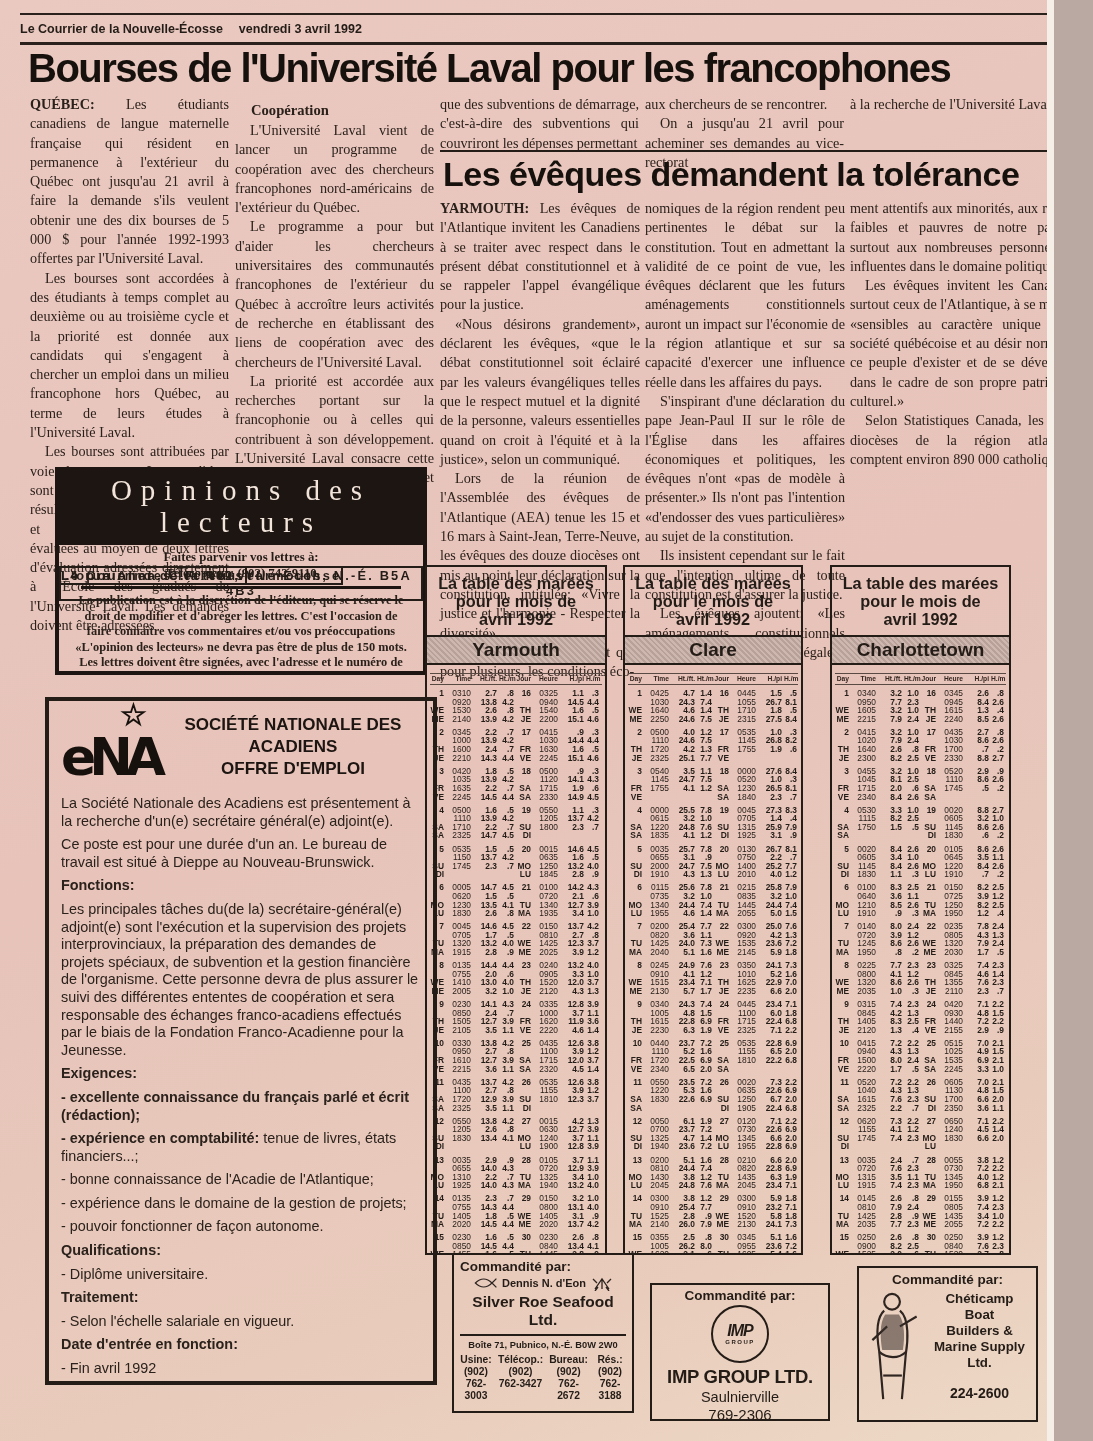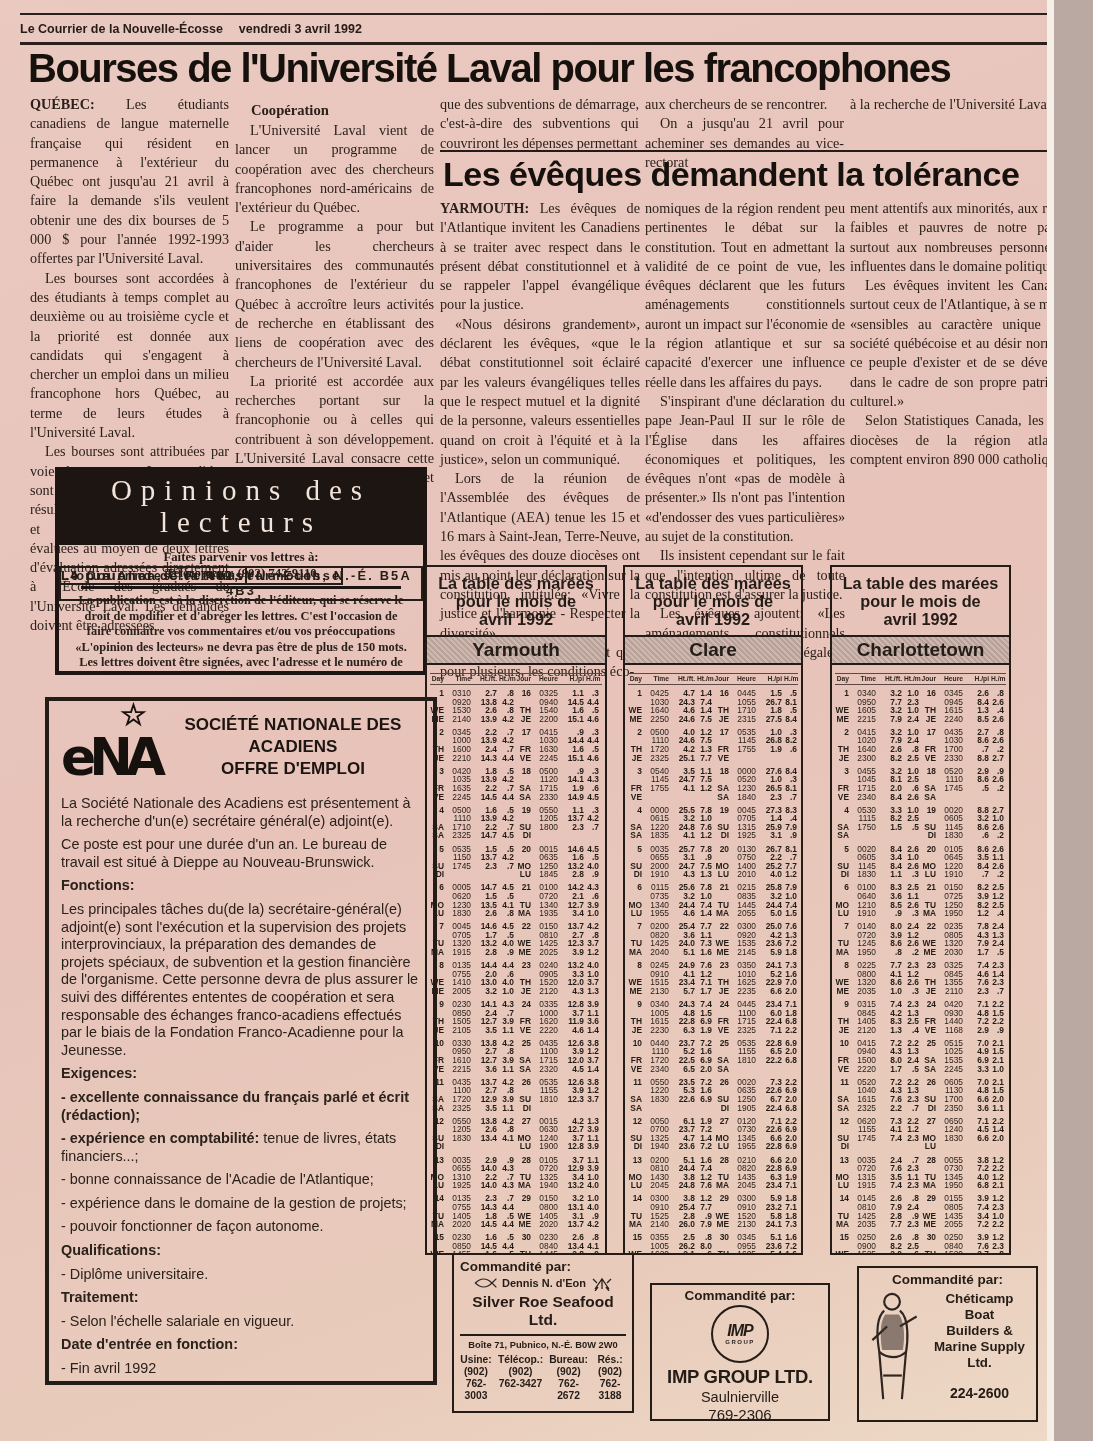"1168" span.tc { text: 1168 -> 2155 }
